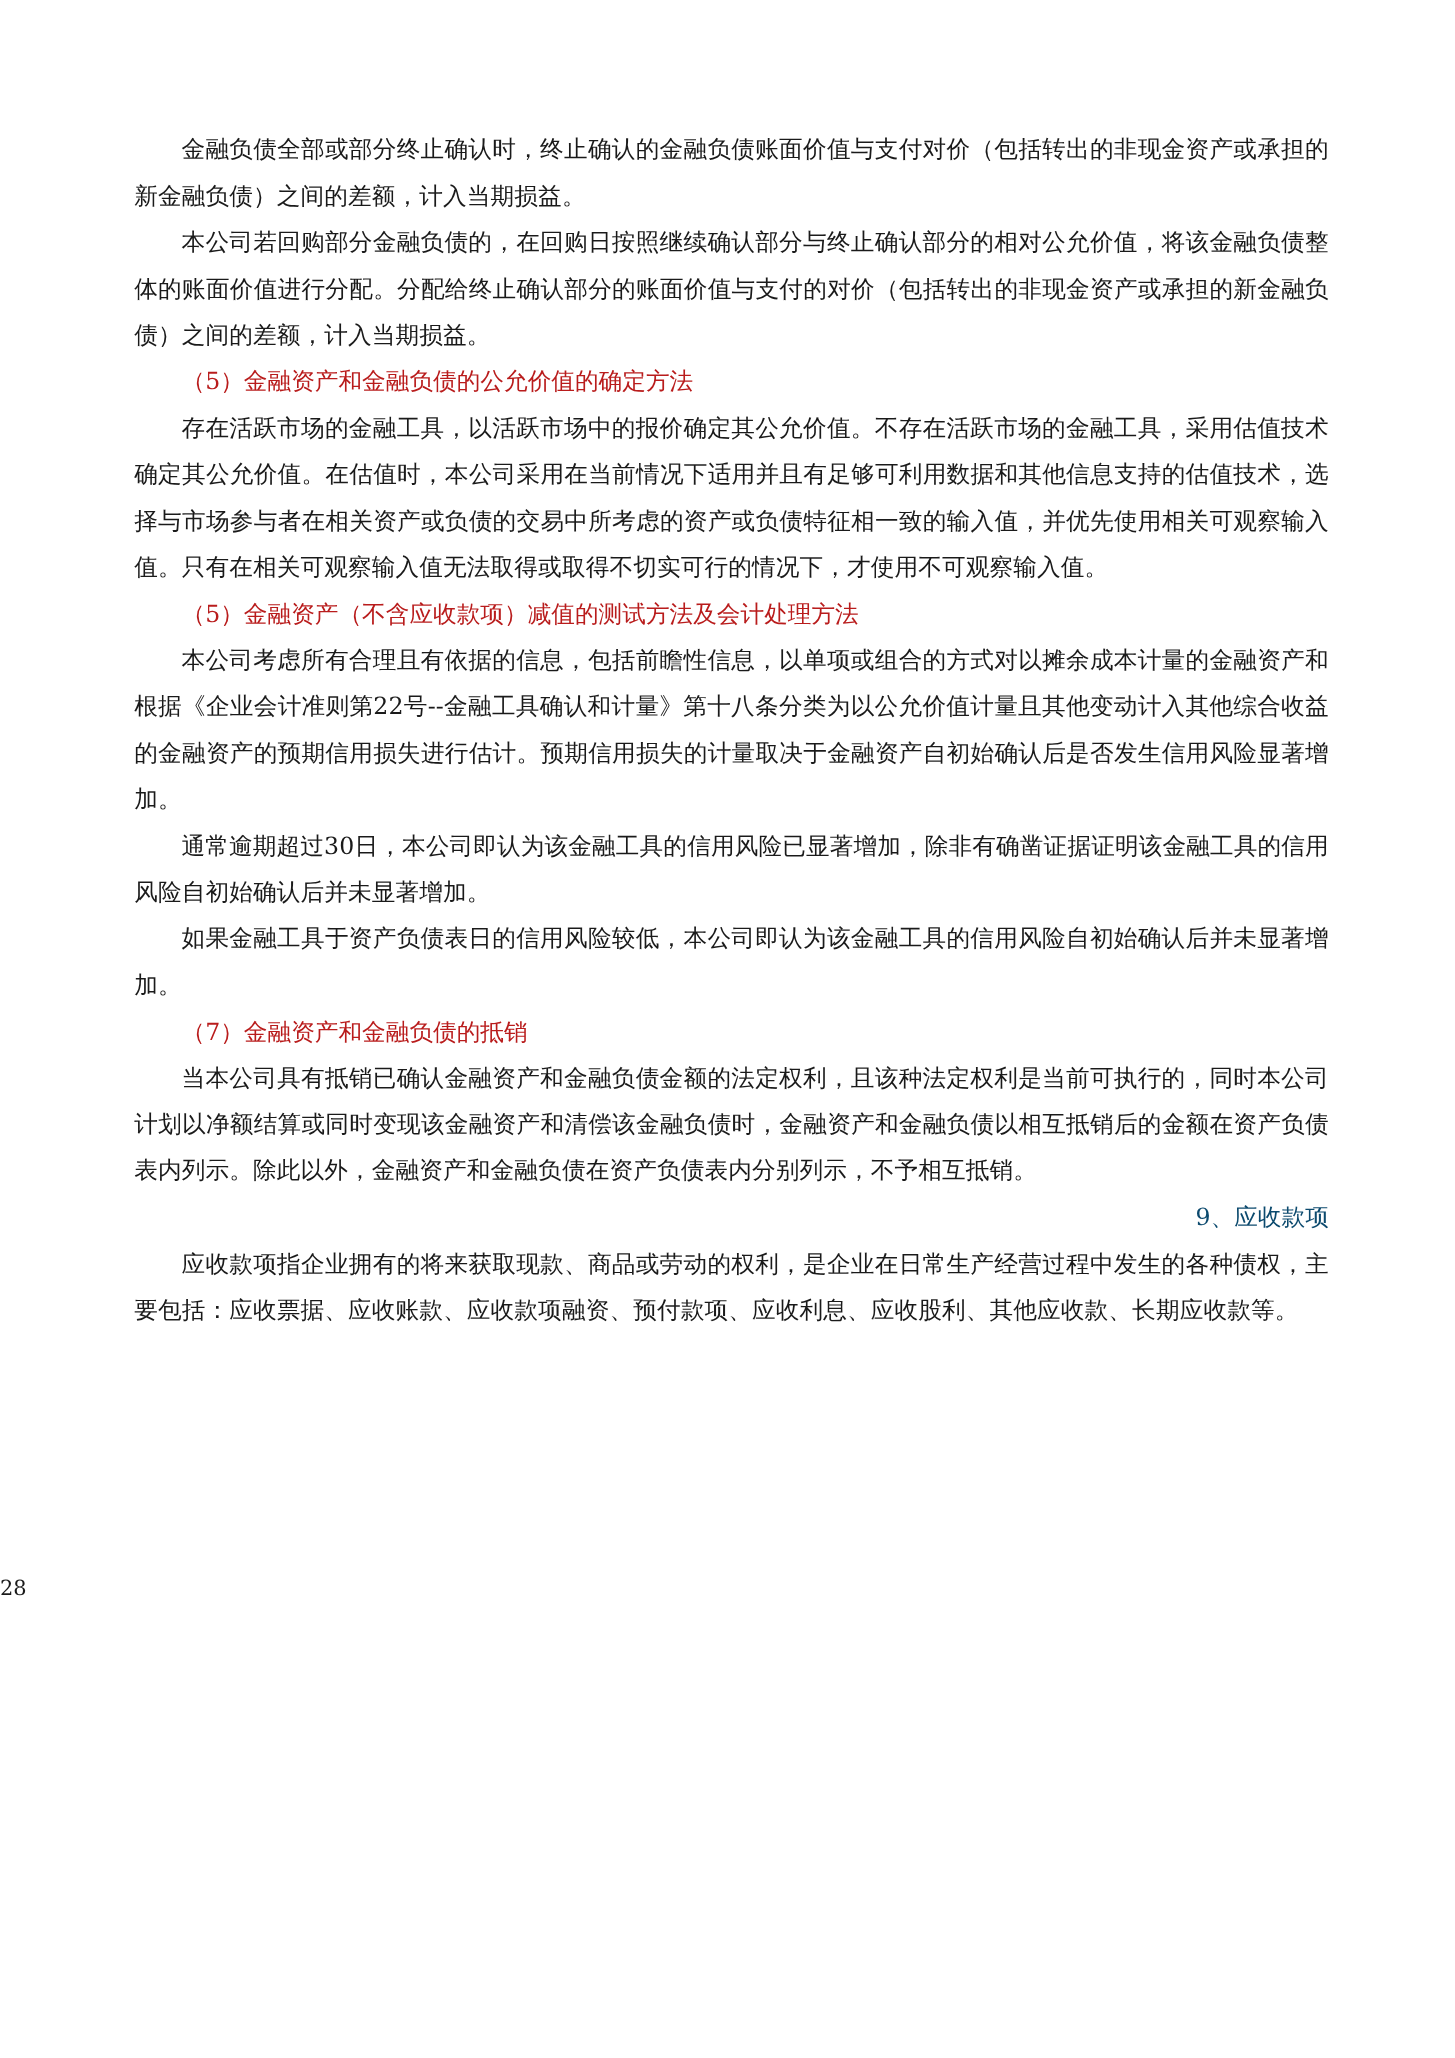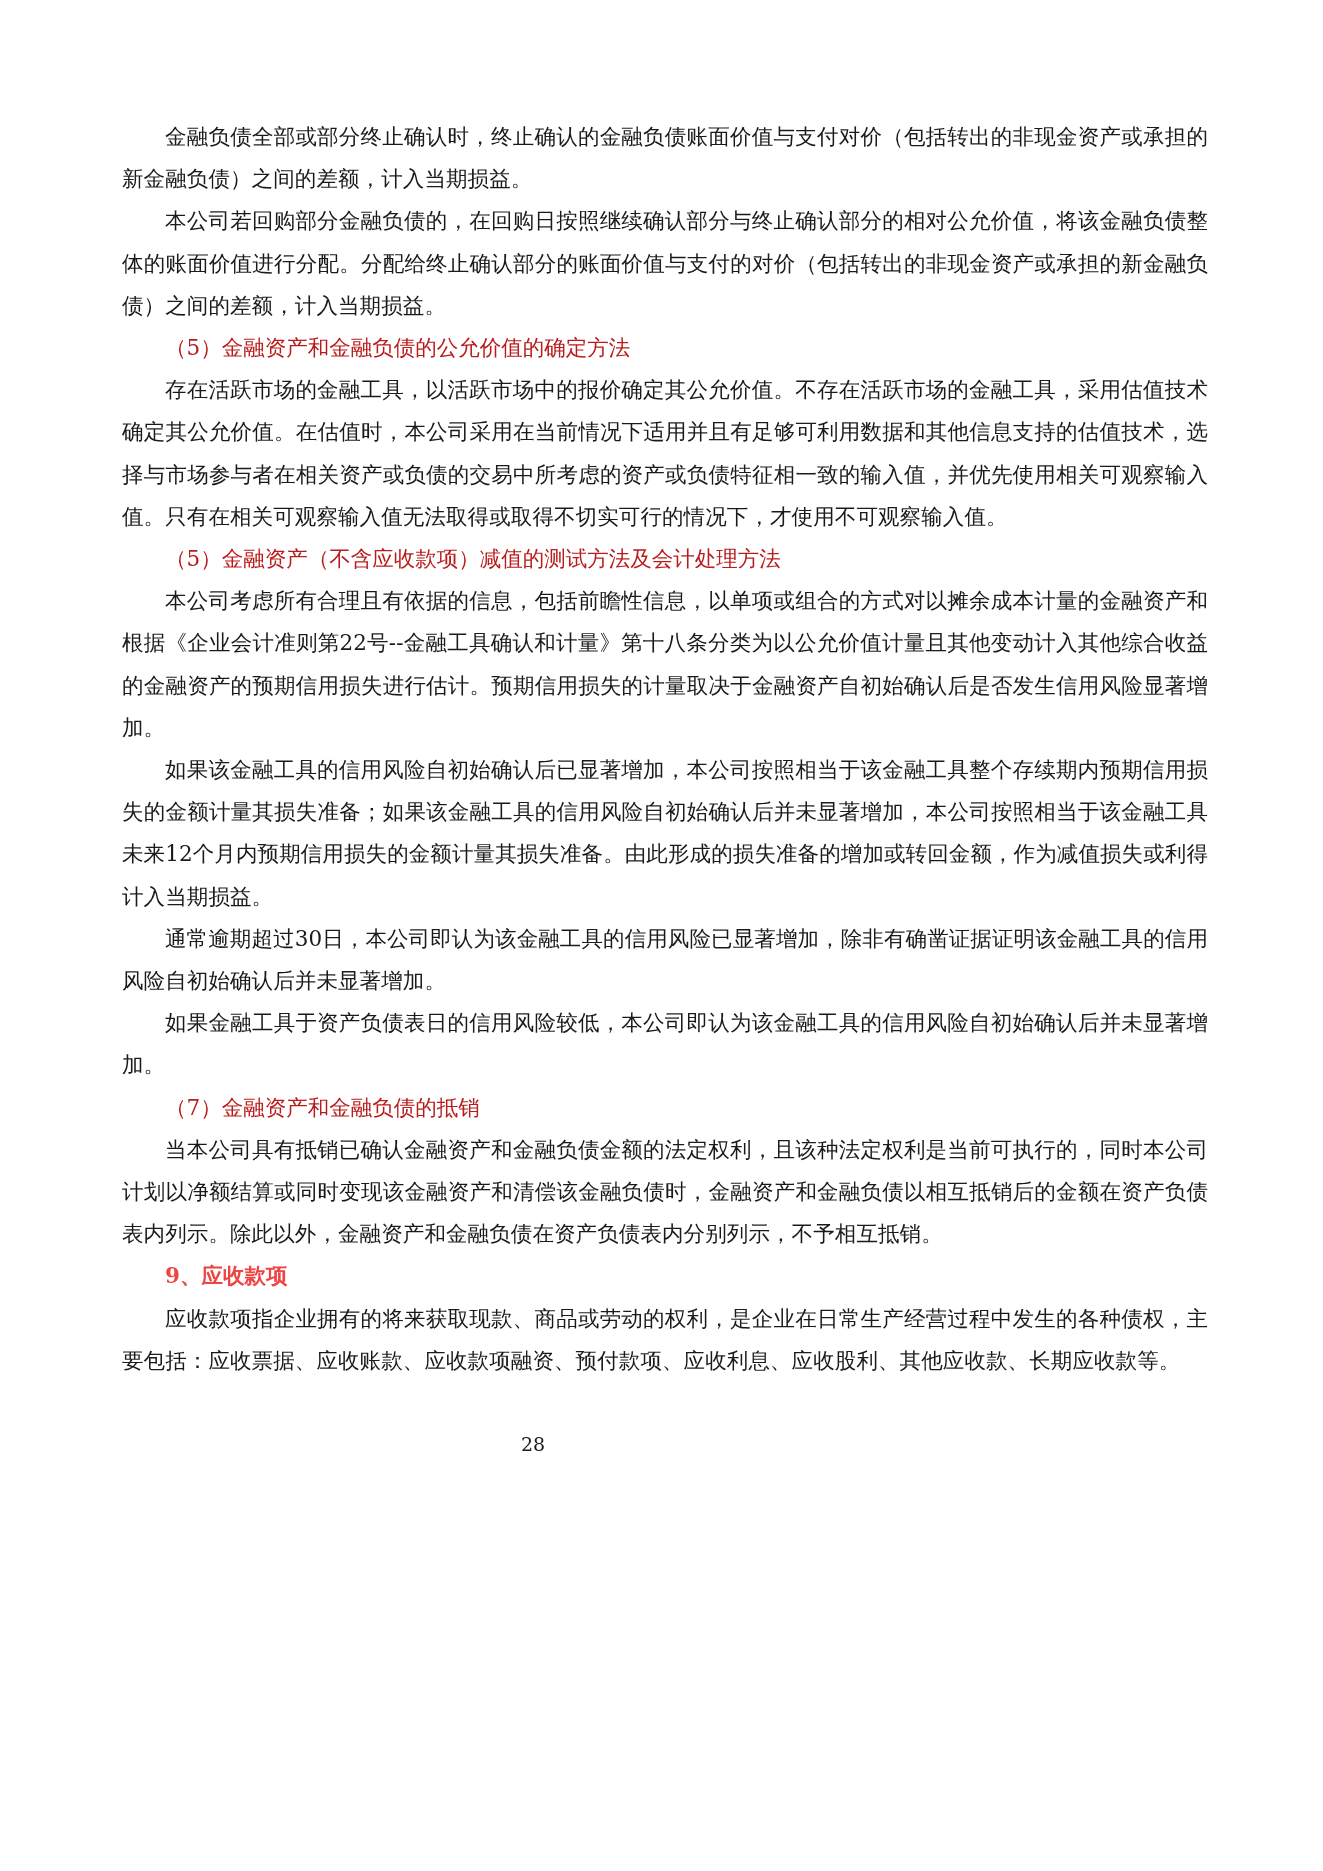"如果该金融工具的信用风险自初始确认后已显著增加，本公司按照相当于该金融工具整个存" p.para { html: <p>如果该金融工具的信用风险自初始确认后已显著增加，本公司按照相当于该金融工具整个存续期内预期信用损失的金额计量其损失准备；如果该金融工具的信用风险自初始确认后并未显著增加，本公司按照相当于该金融工具未来12个月内预期信用损失的金额计量其损失准备。由此形成的损失准备的增加或转回金额，作为减值损失或利得计入当期损益。</p> -> none }
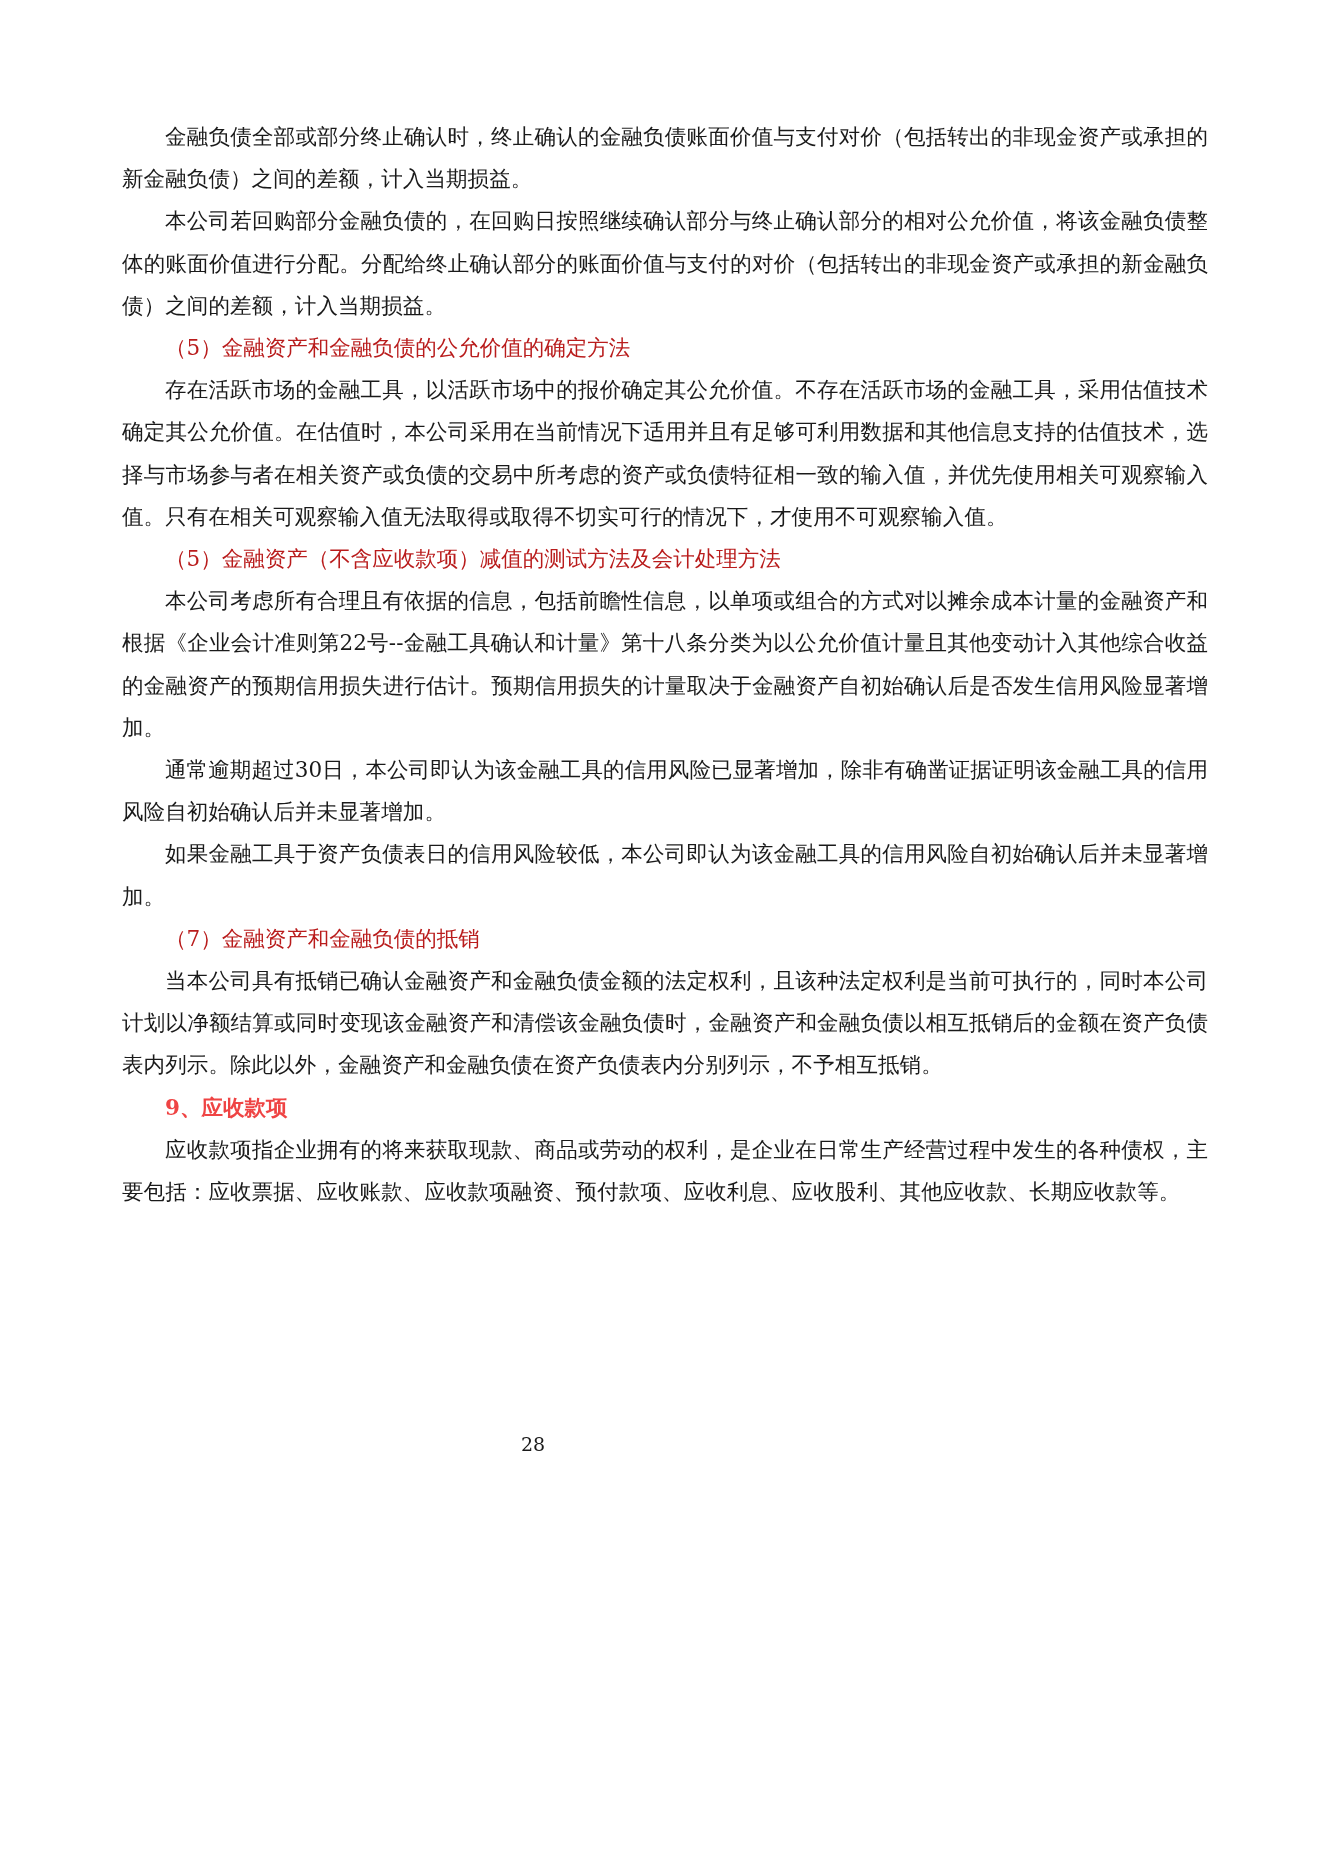"9、应收款项" p.section-head { color: #ef4444 -> #0c4a6e; font-weight: bold -> normal; text-align: left -> right }
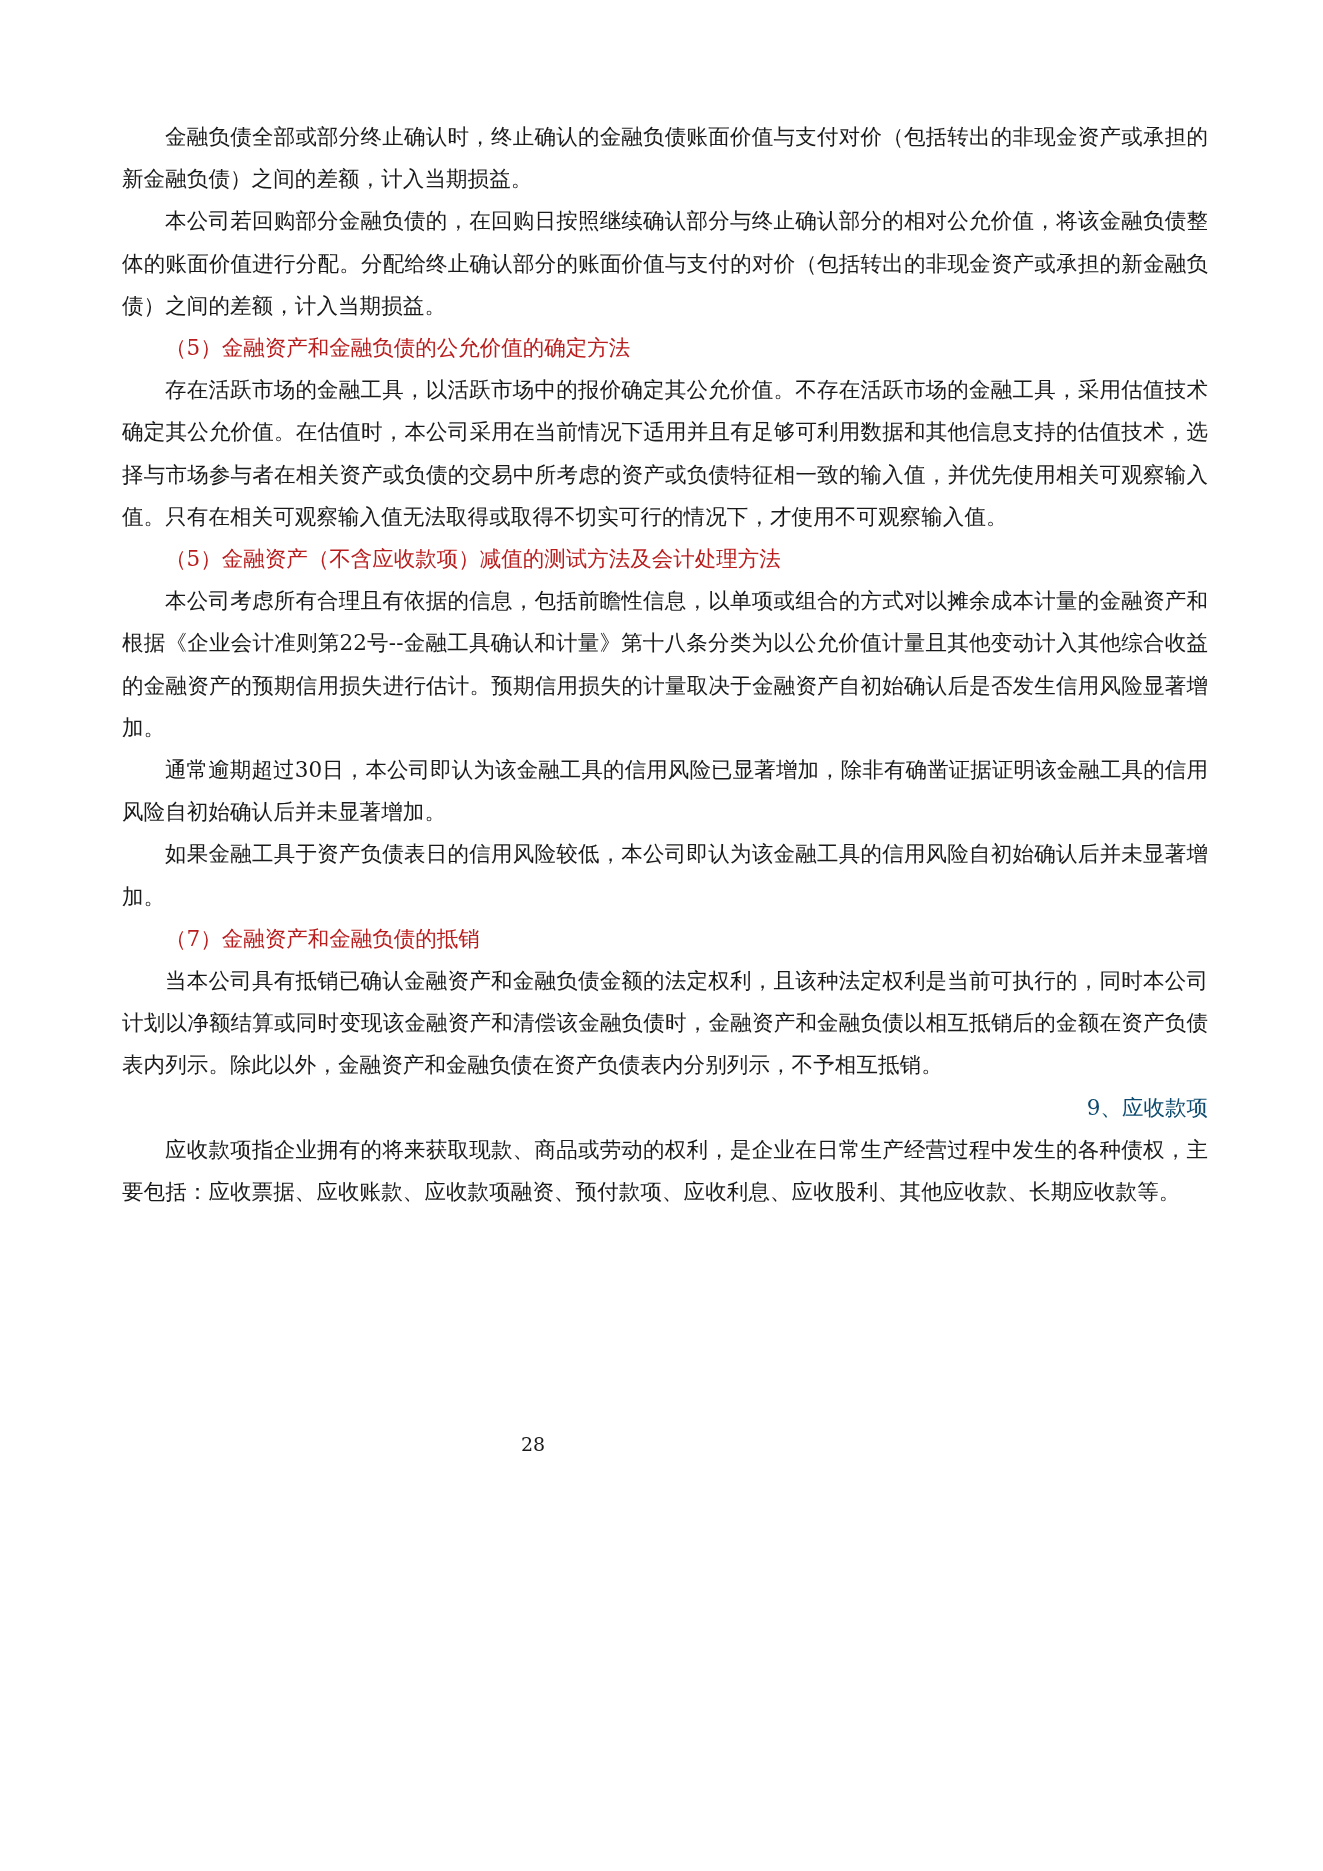"28" .page-number { text-align: center -> left }
